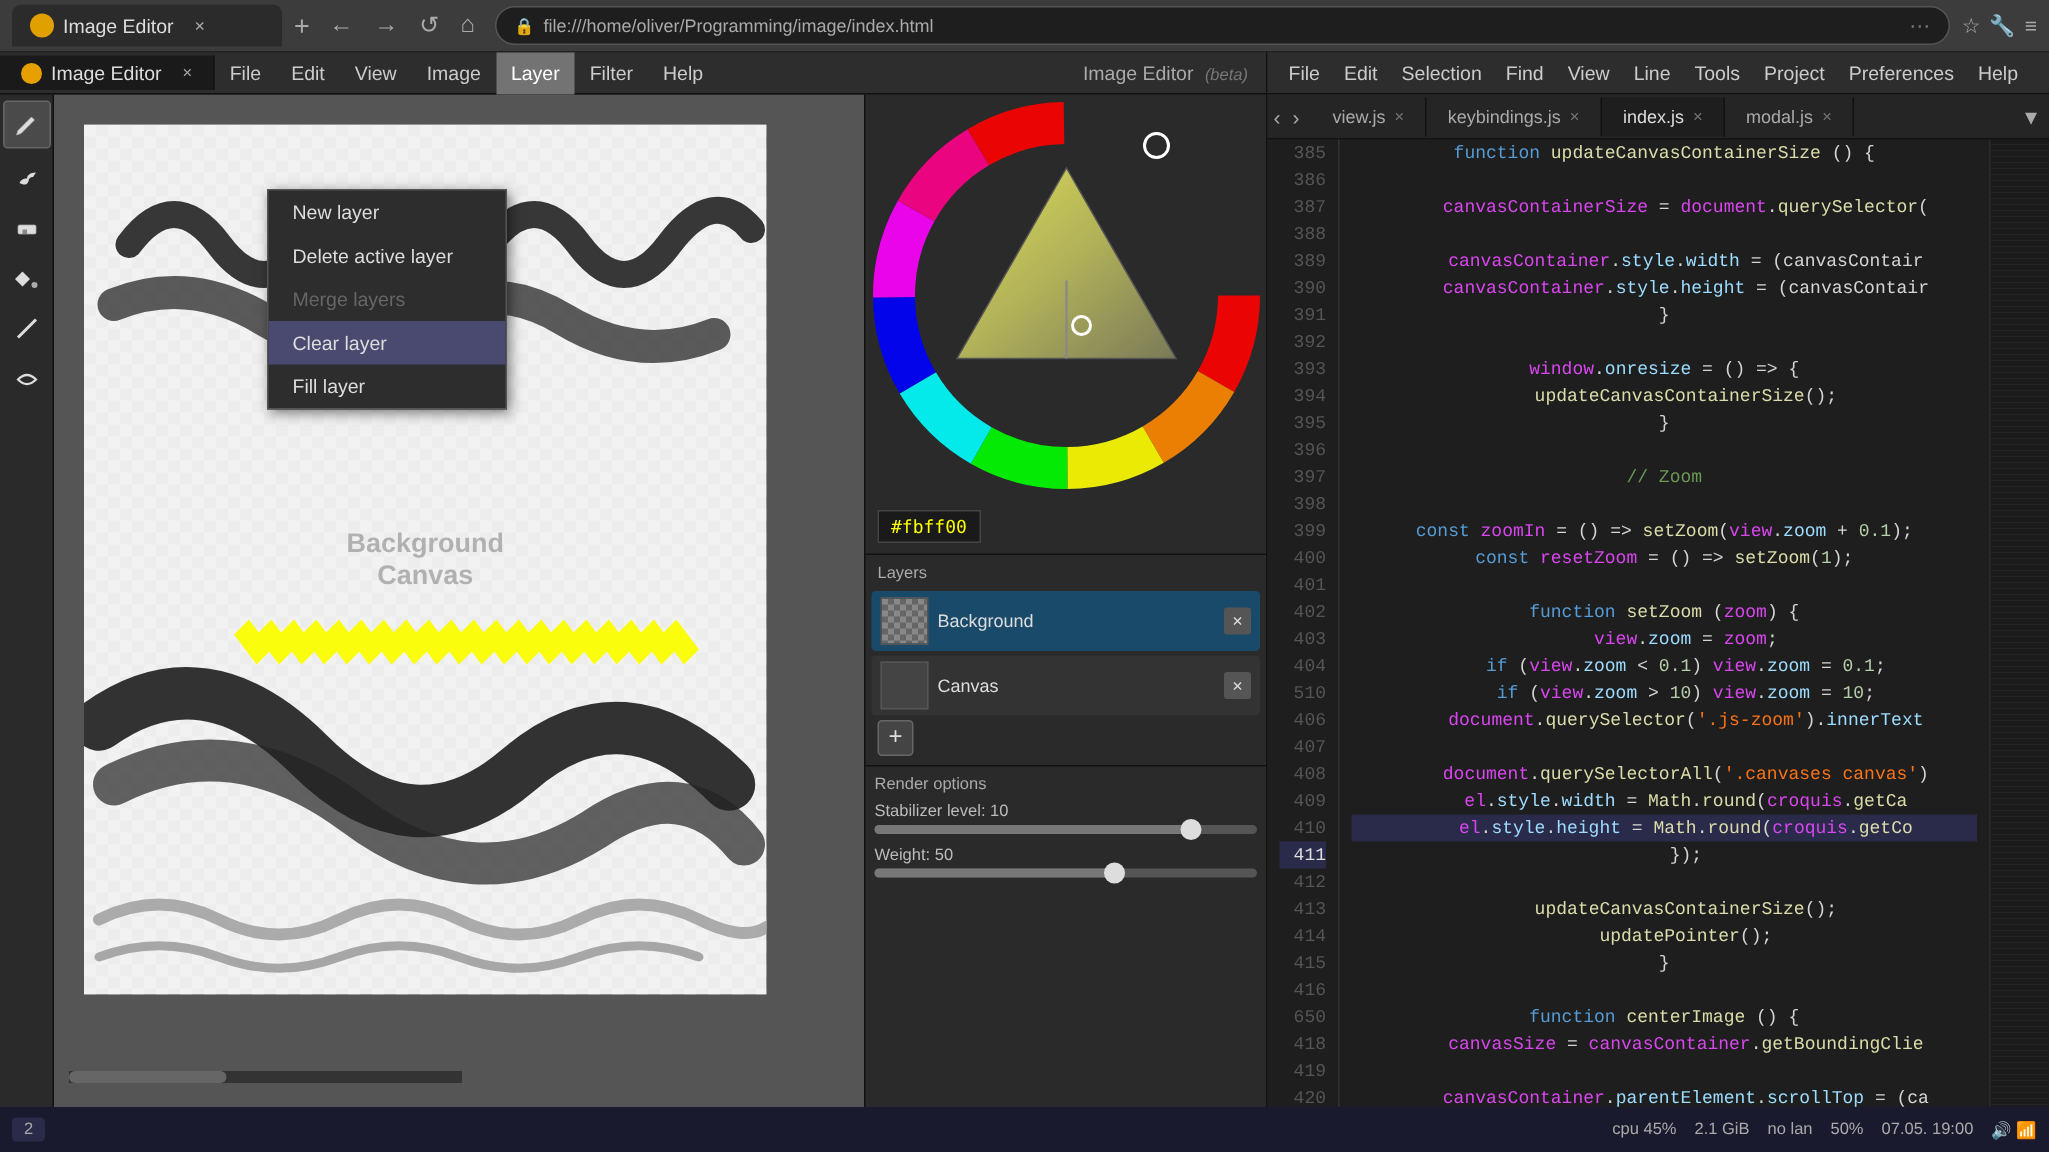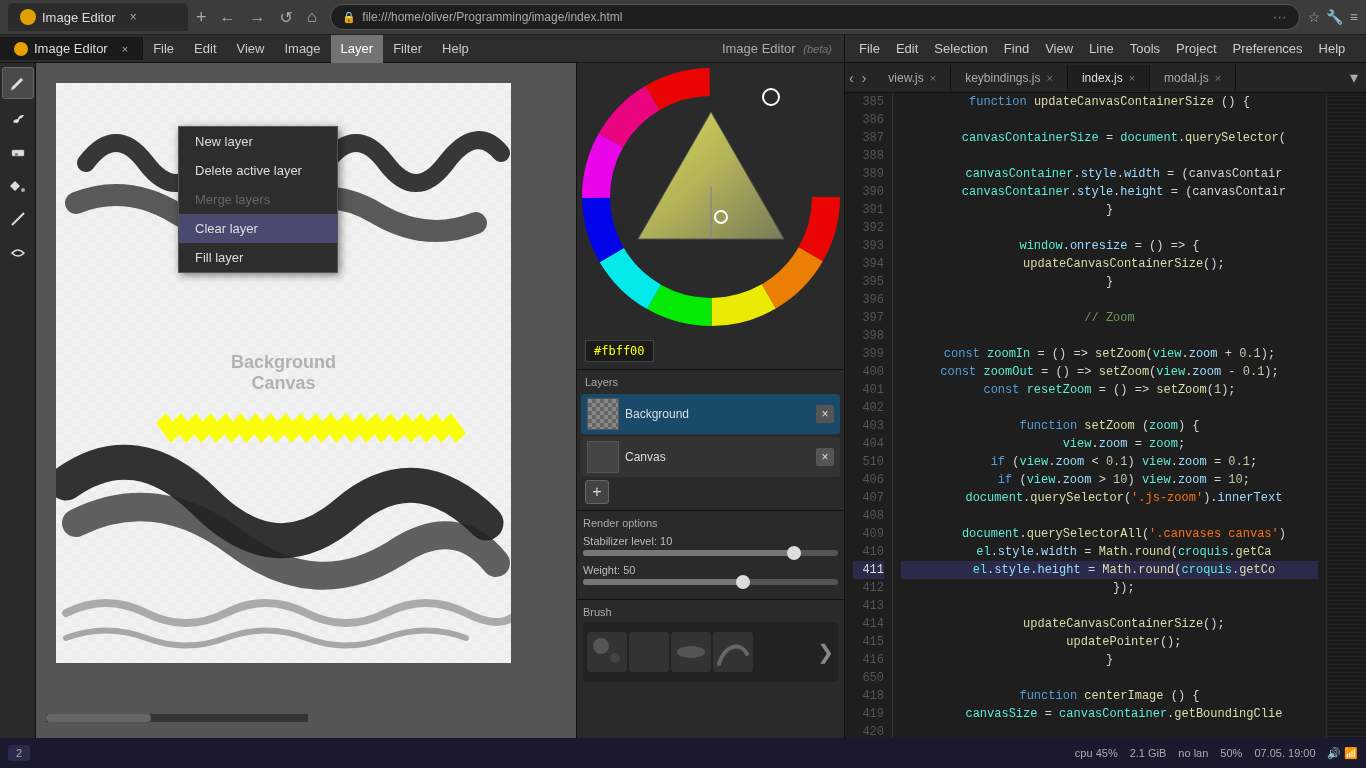"canvasContainerSize" .var { color: #5eead4 -> #d946ef }
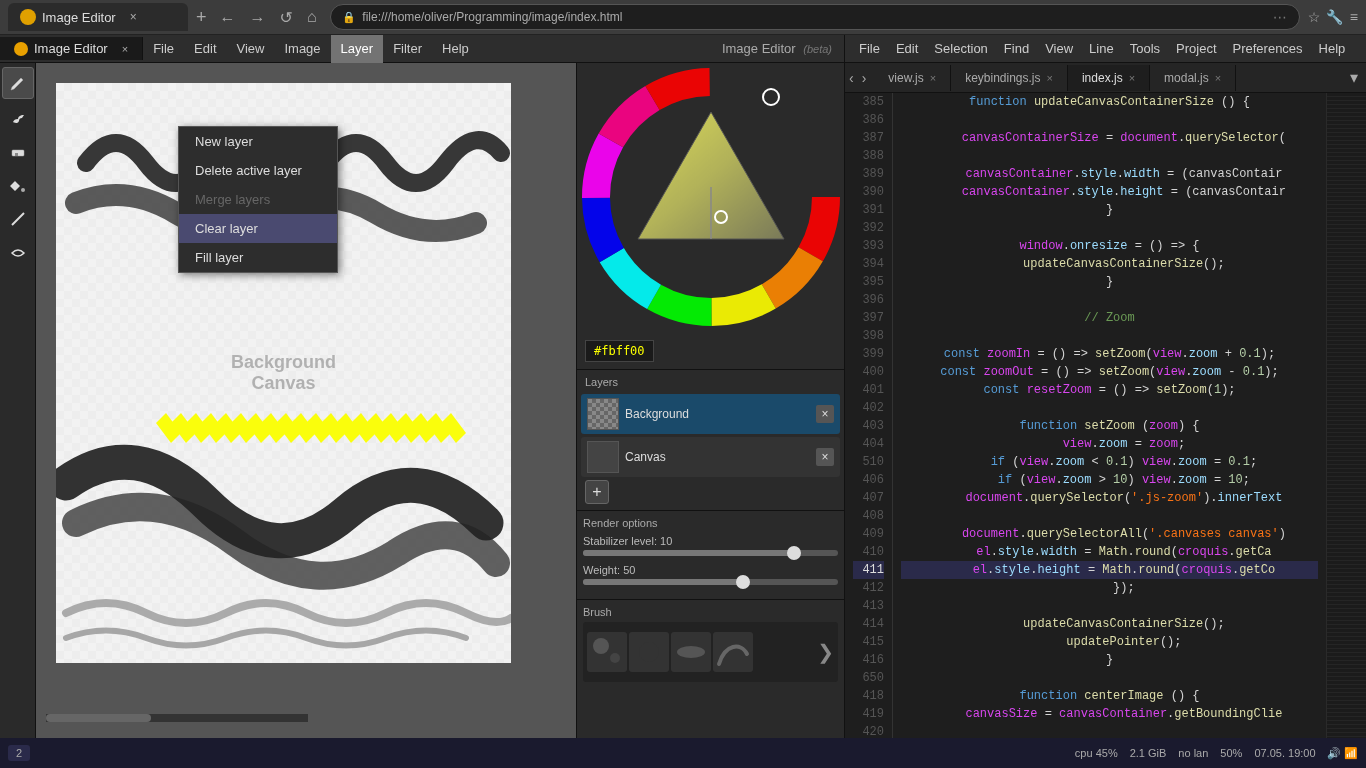"const zoomOut = () =>" div.code-line { html: <div><span>const</span><span> </span><span>zoomOut</span><span> = () =&gt; </span><span>setZoom</span><span>(</span><span>view</span><span>.</span><span>zoom</span><span> - </span><span>0.1</span><span>);</span></div> -> none }
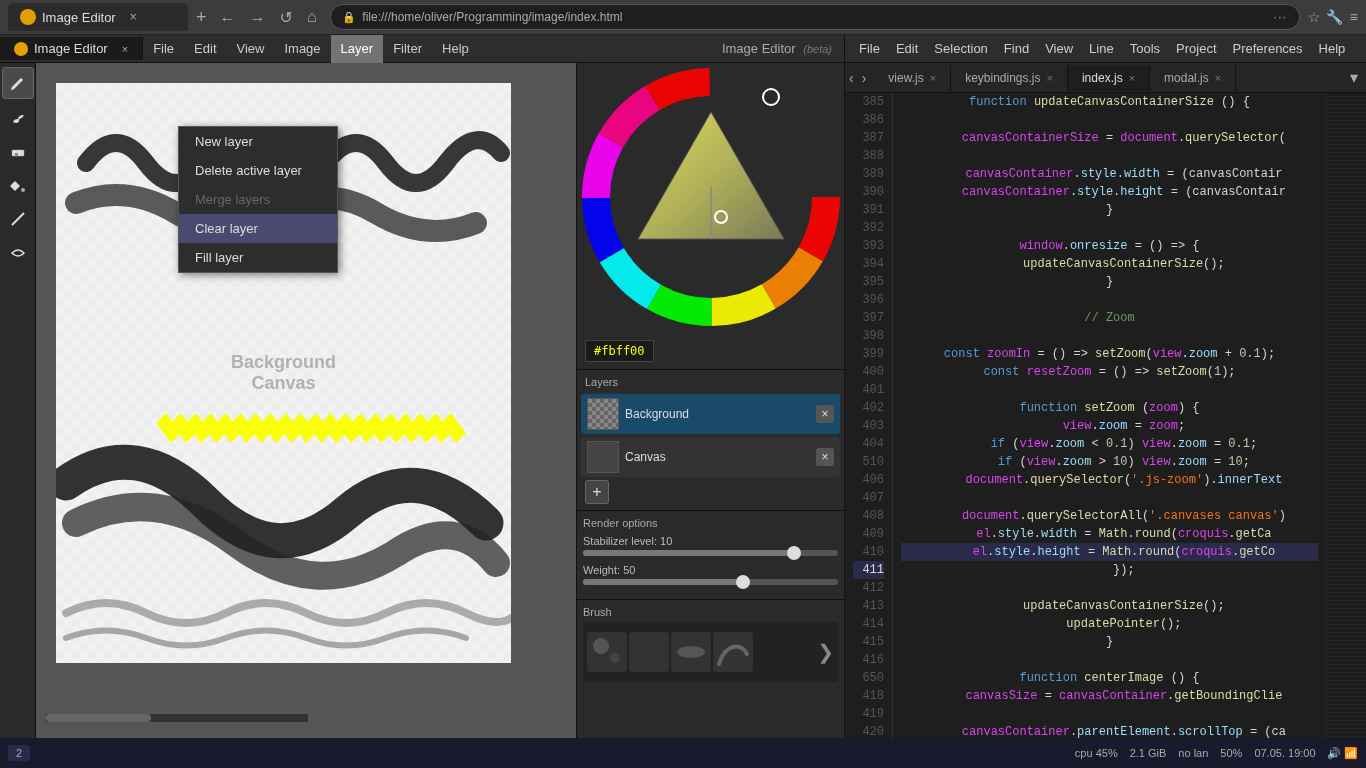"Brush" div.brush-section { html: <div> <div>Brush</div> <div> <div> <div> <svg> <circle></circle> <circle></circle> </svg> </div> <div> <svg> <circle></circle> </svg> </div> <div> <svg> <ellipse></ellipse> </svg> </div> <div> <svg> <path></path> </svg> </div> </div> <div>❯</div> </div> </div> -> none }
